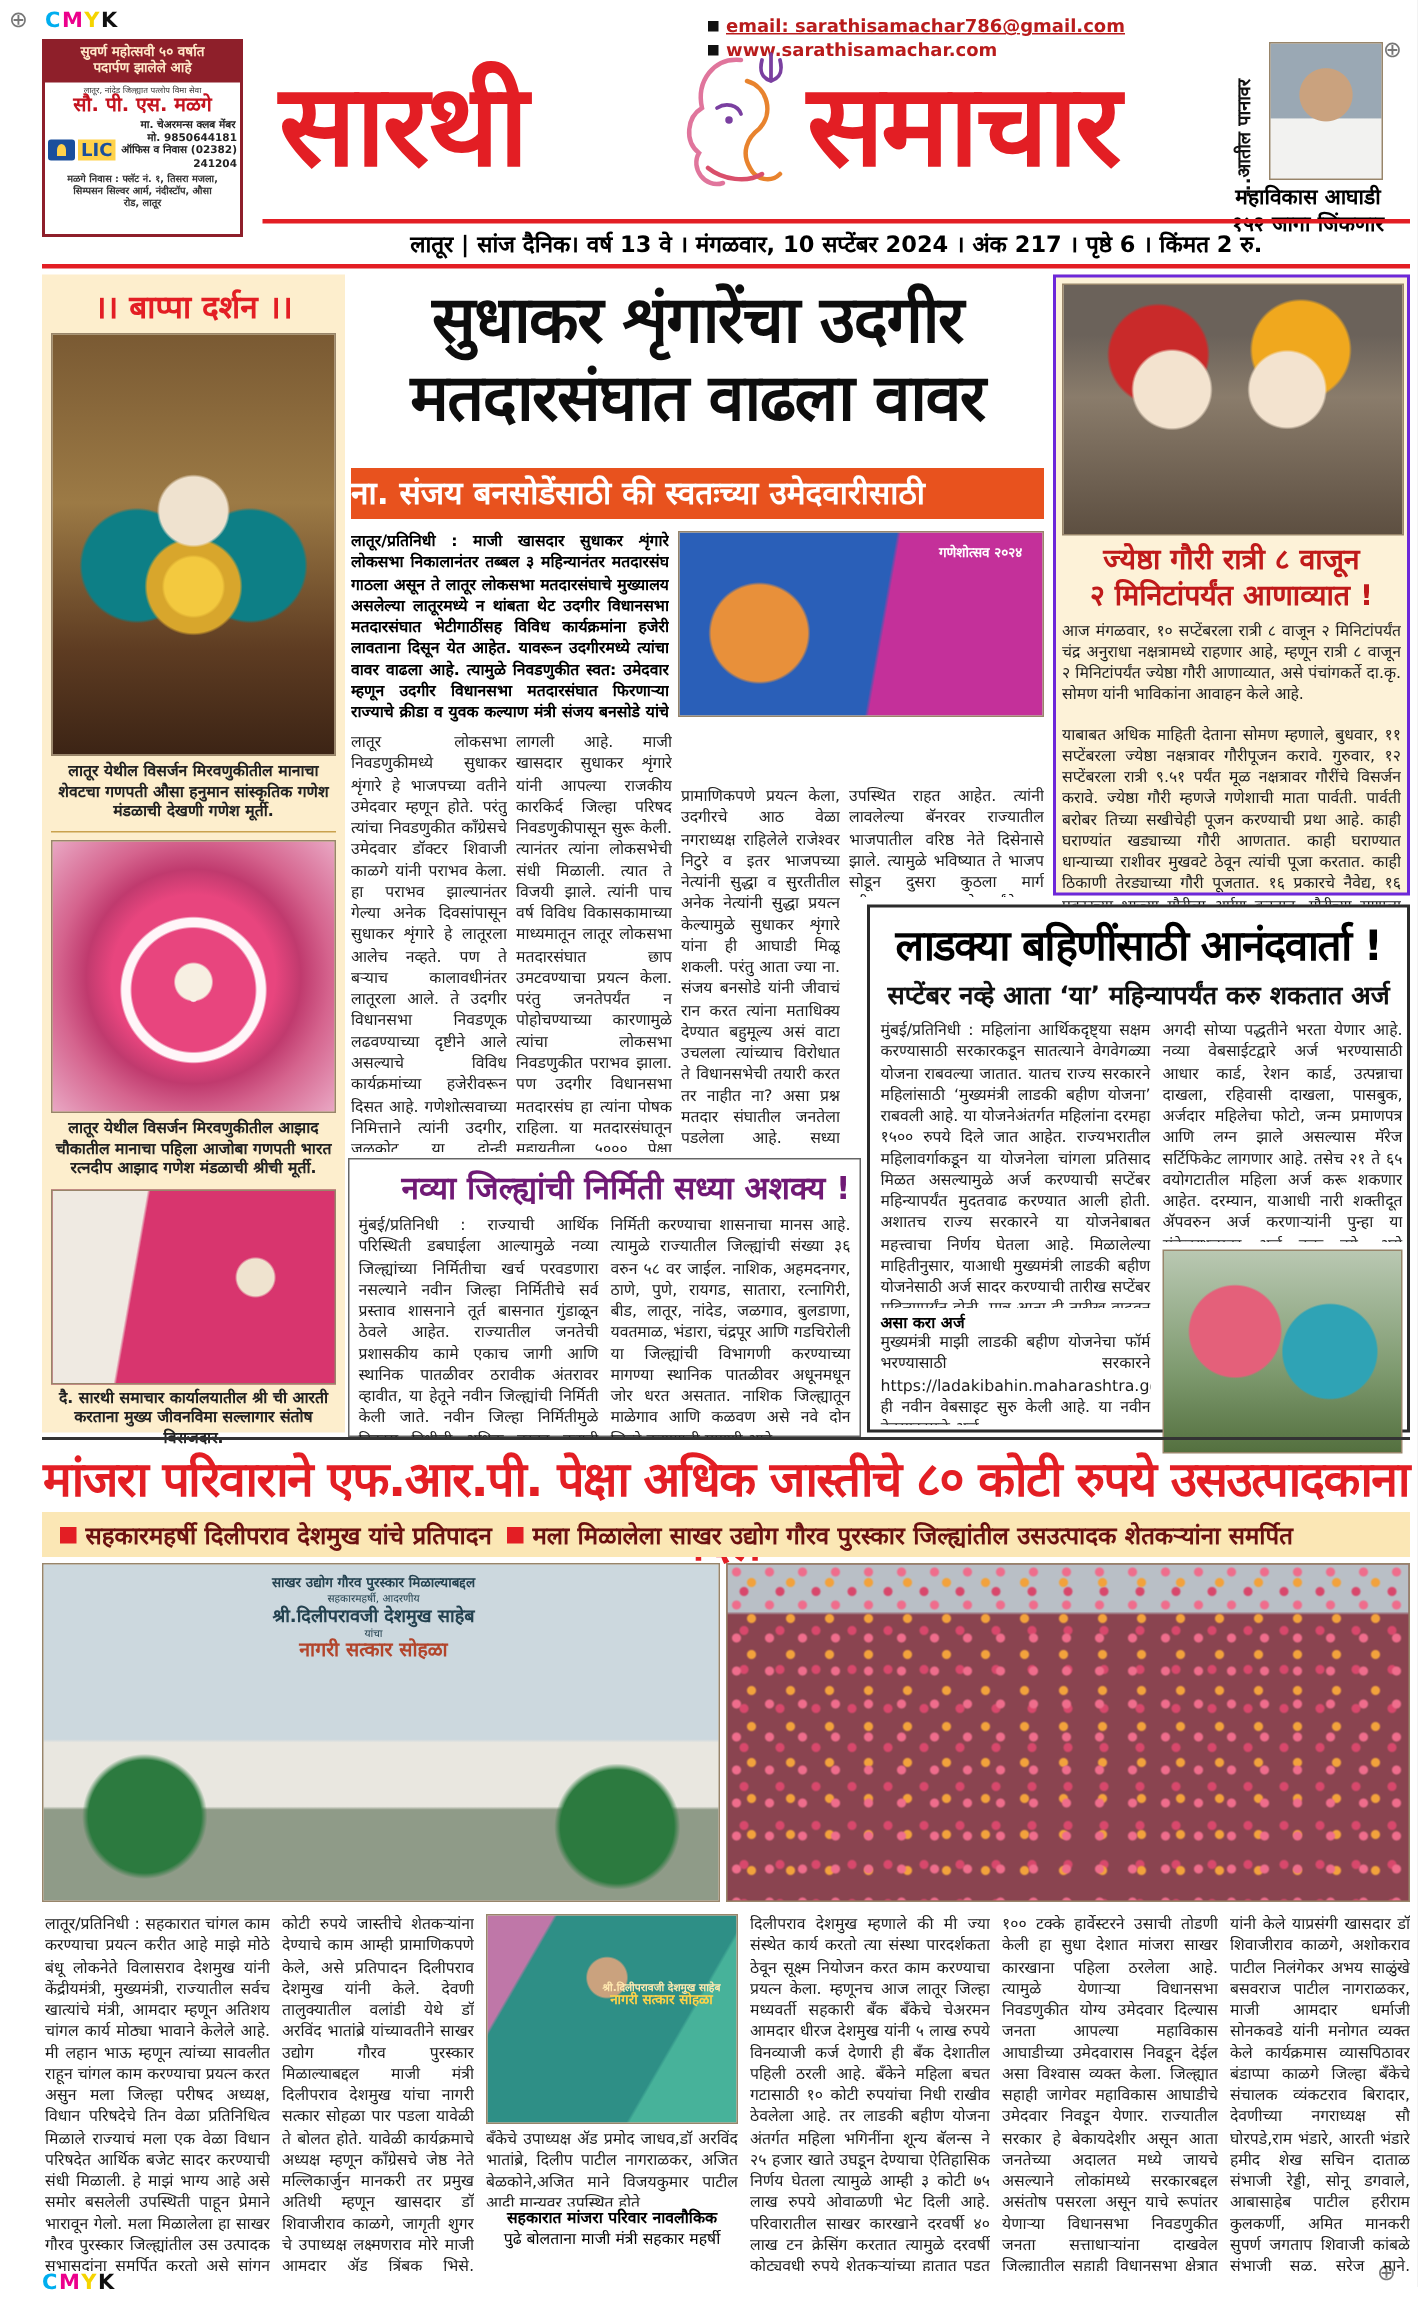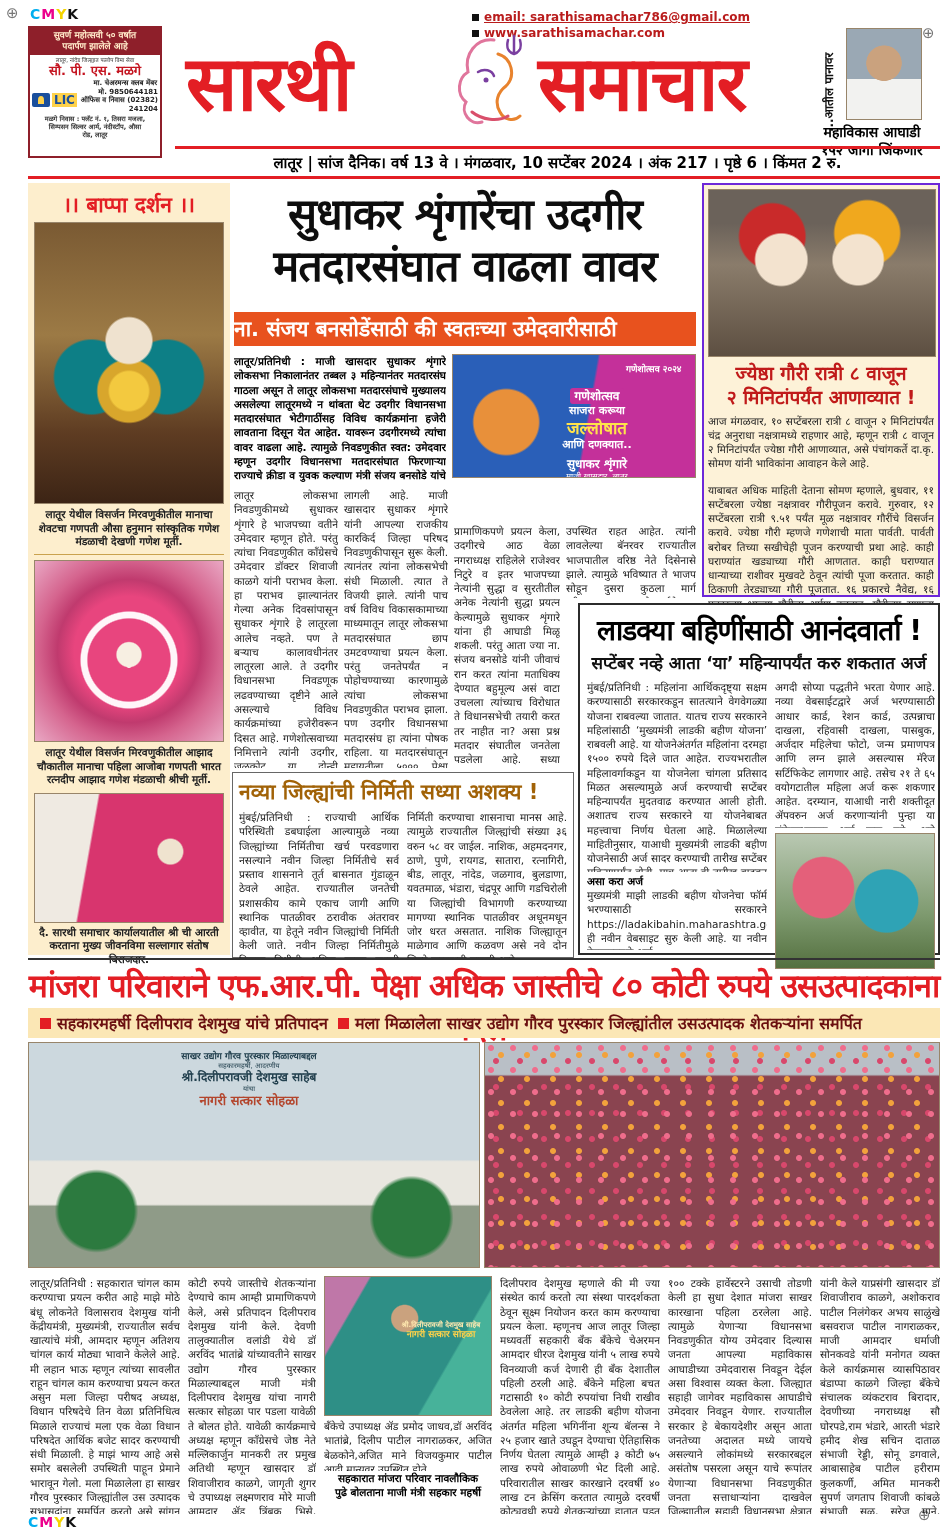"गणेशोत्सव" div.overlay { html: <div> <span>गणेशोत्सव</span> <div>साजरा करूया</div> <div>जल्लोषात</div> <div>आणि दणक्यात..</div> <div>सुधाकर शृंगारे</div> <div>माजी खासदार, लातूर</div> </div> -> none }
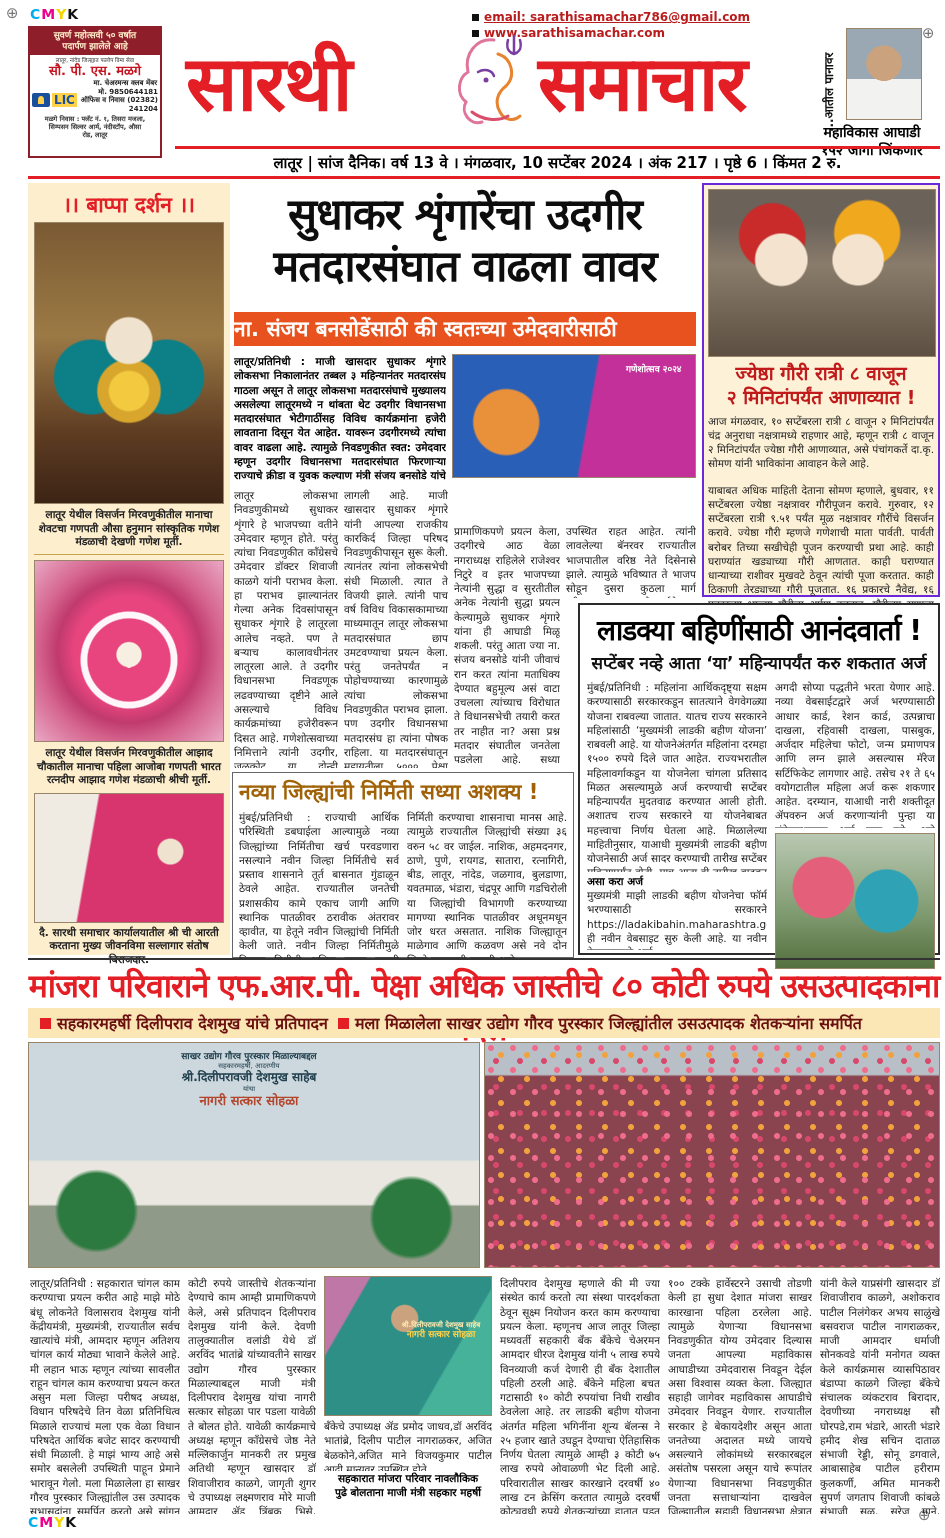"नव्या जिल्ह्यांची निर्मिती सध्या अशक्य" .dist-hl { color: #a16207 -> #701a75; text-align: left -> right }
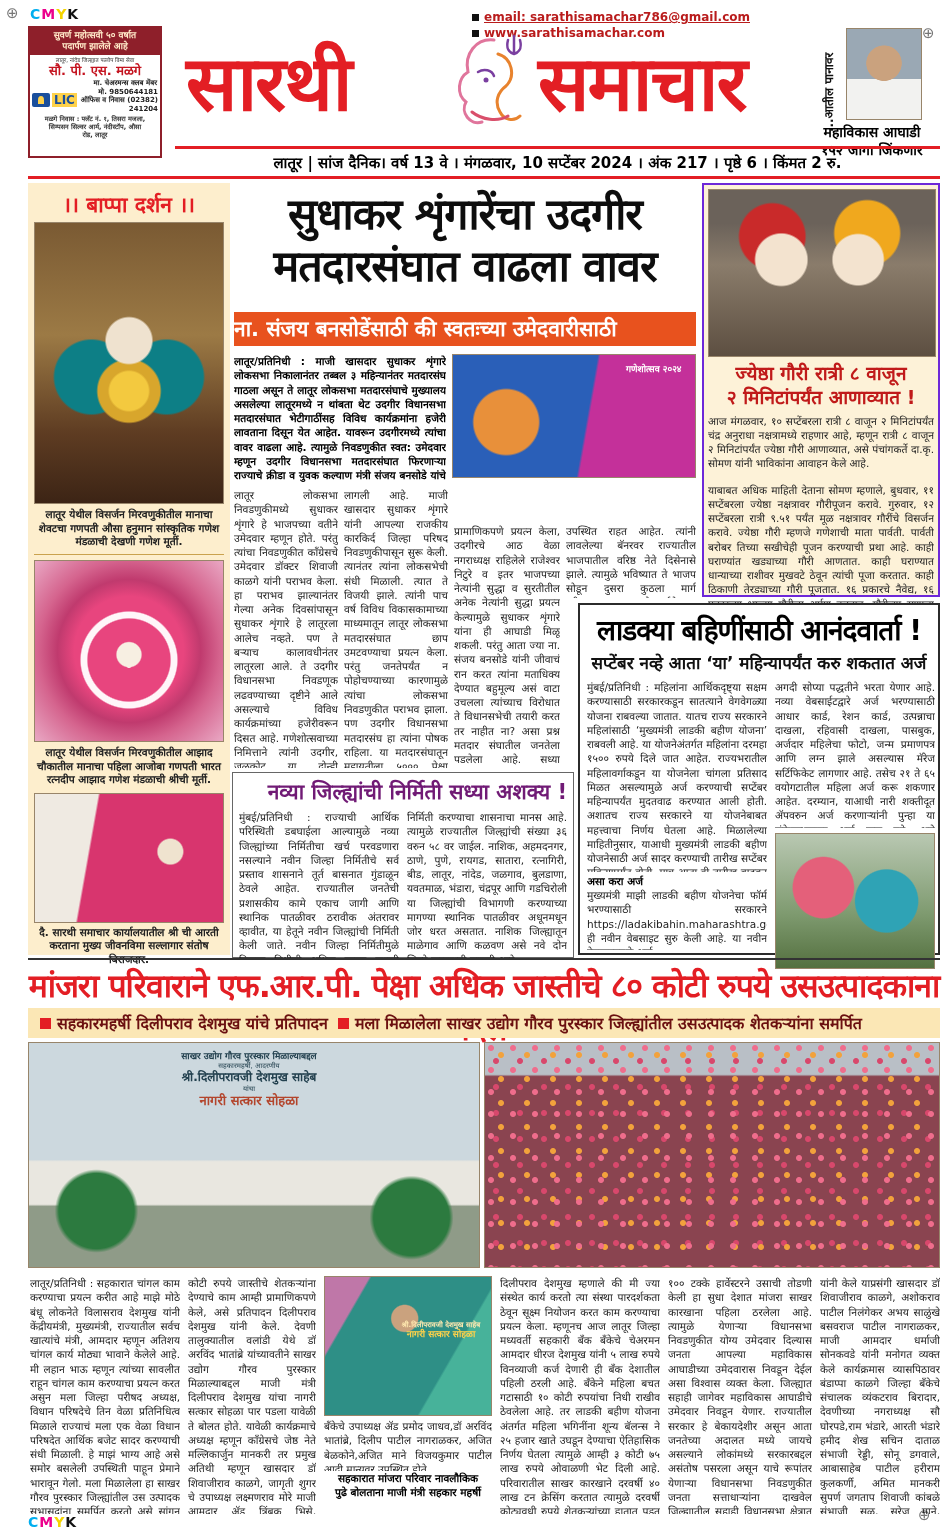"पुढे बोलताना माजी मंत्री सहकार" div.ins-bold { font-weight: bold -> normal }
